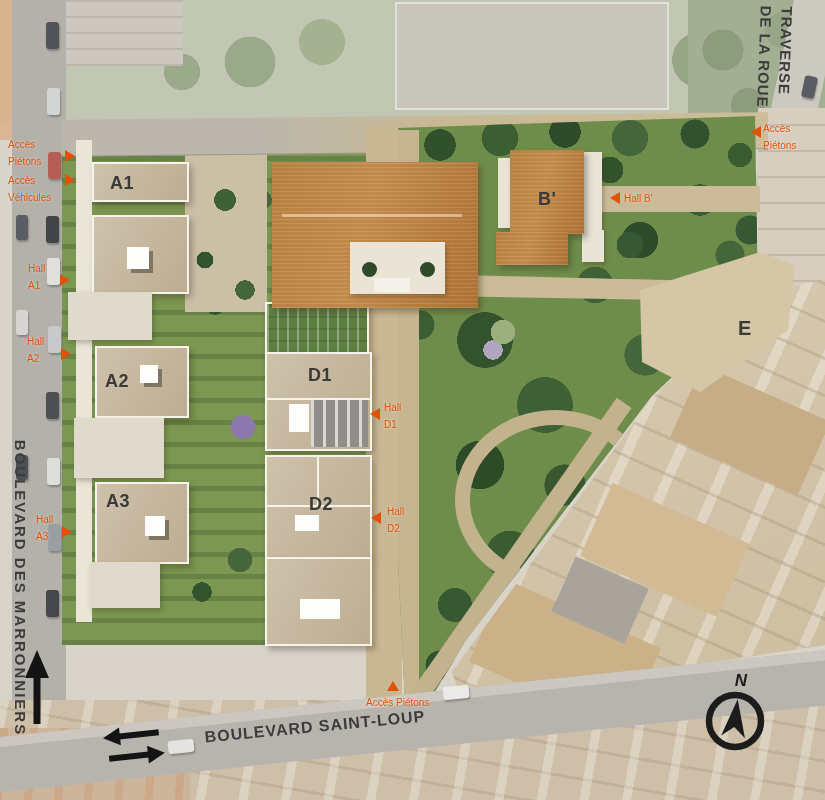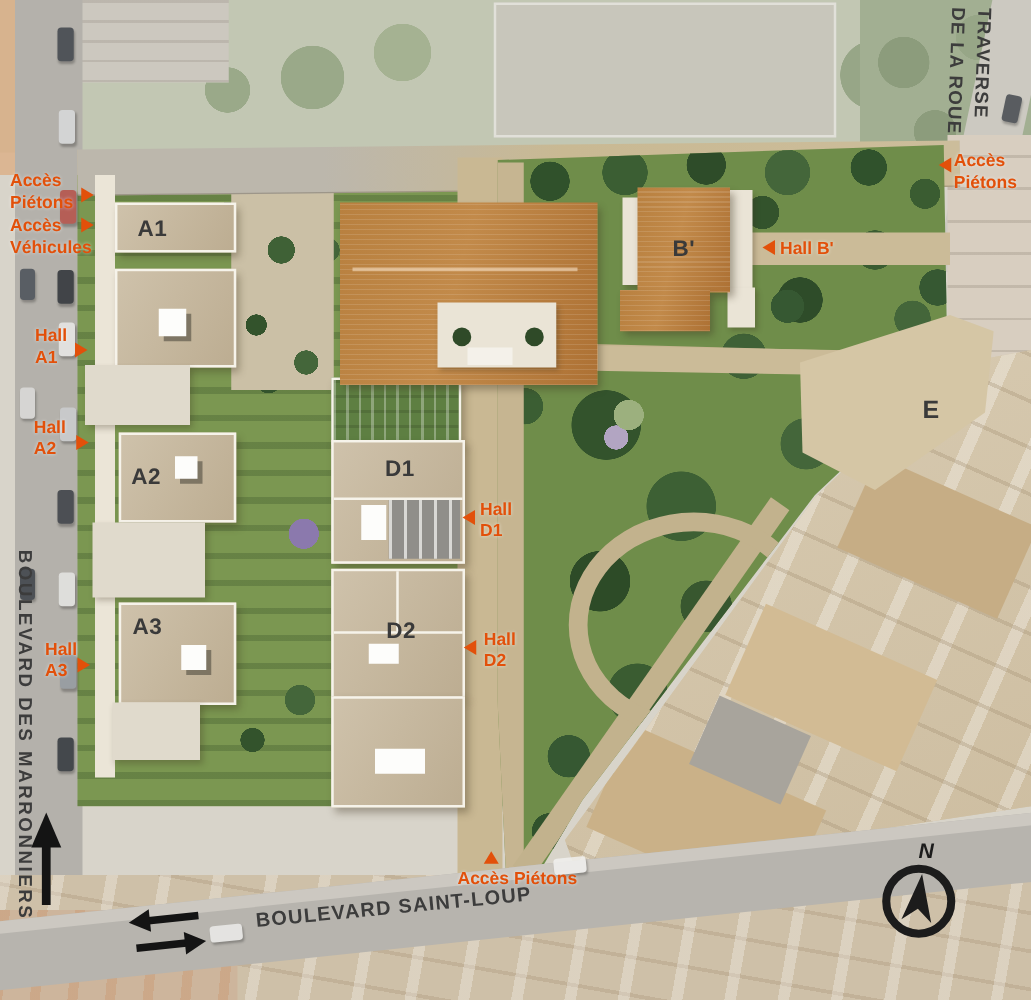"Accès" .lbl-orange { font-size: 14px -> 10px; font-weight: bold -> normal }
